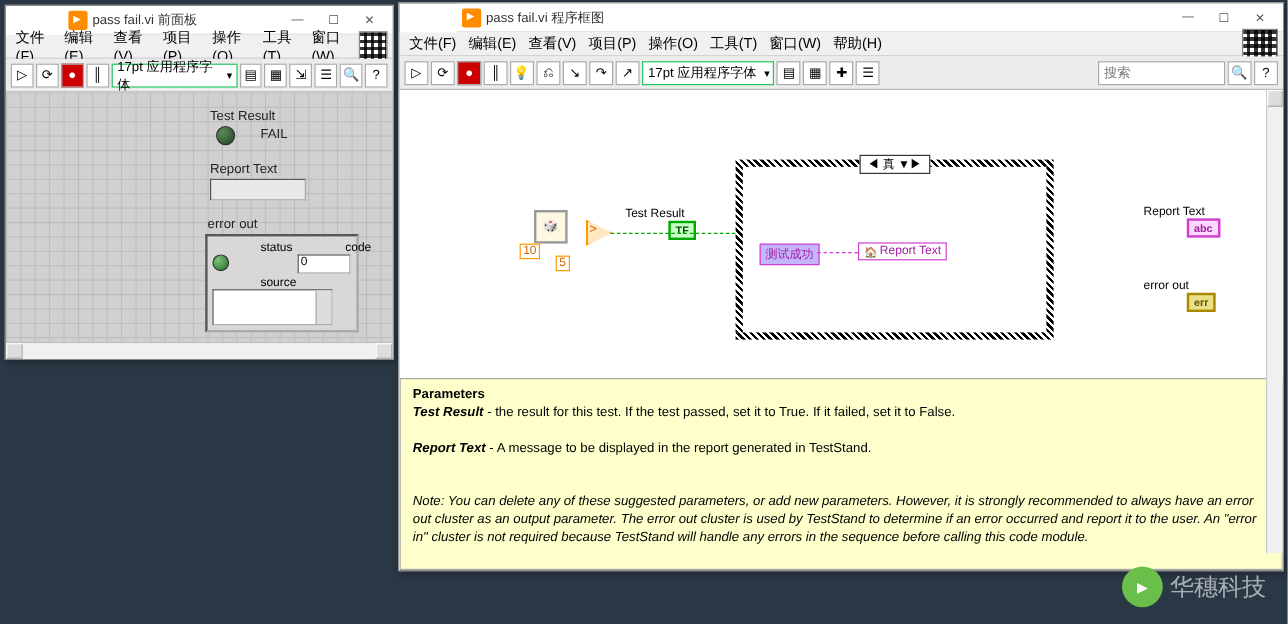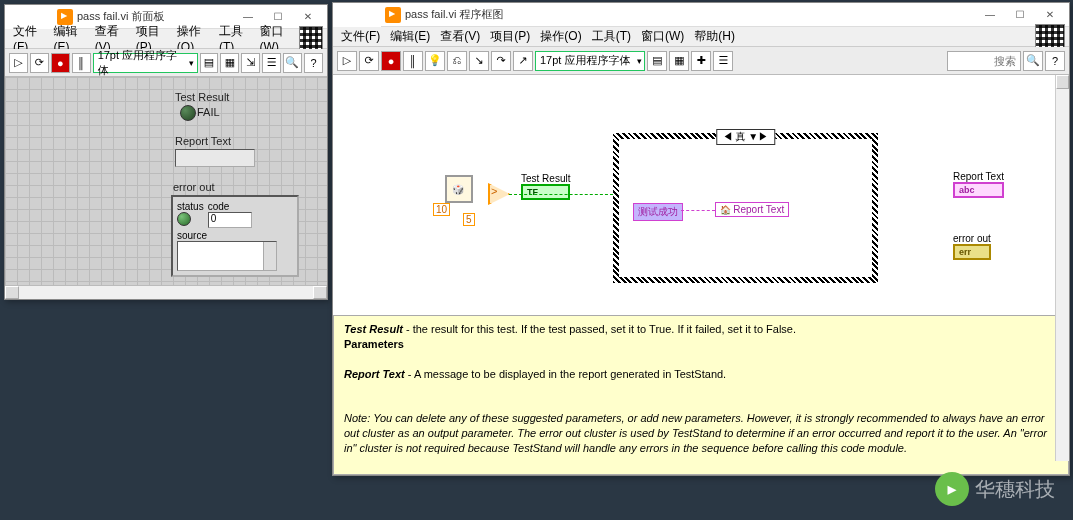"搜索" .searchbox { text-align: right -> none; width: 74px -> 106px }
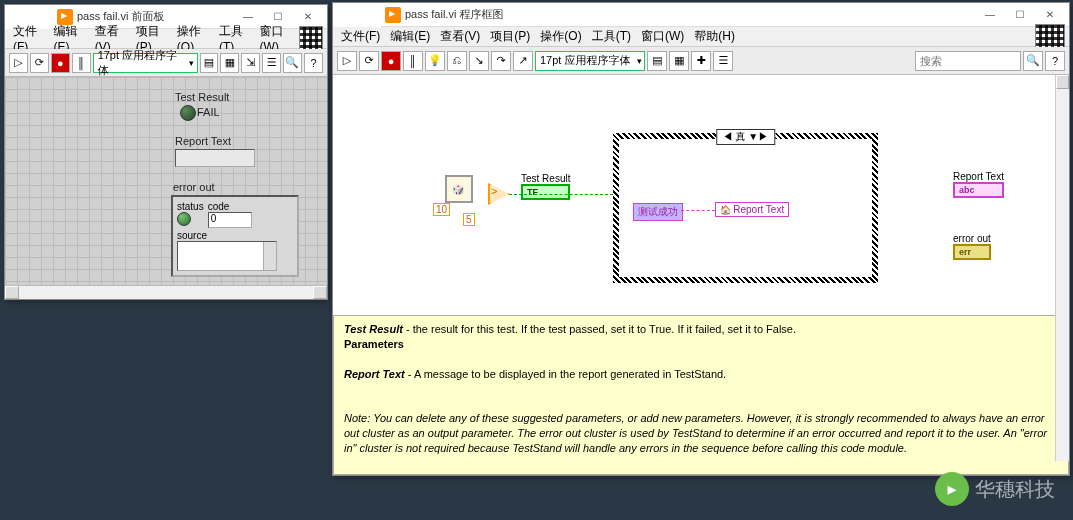"FAIL" div.lbl { left: 192px -> 212px }
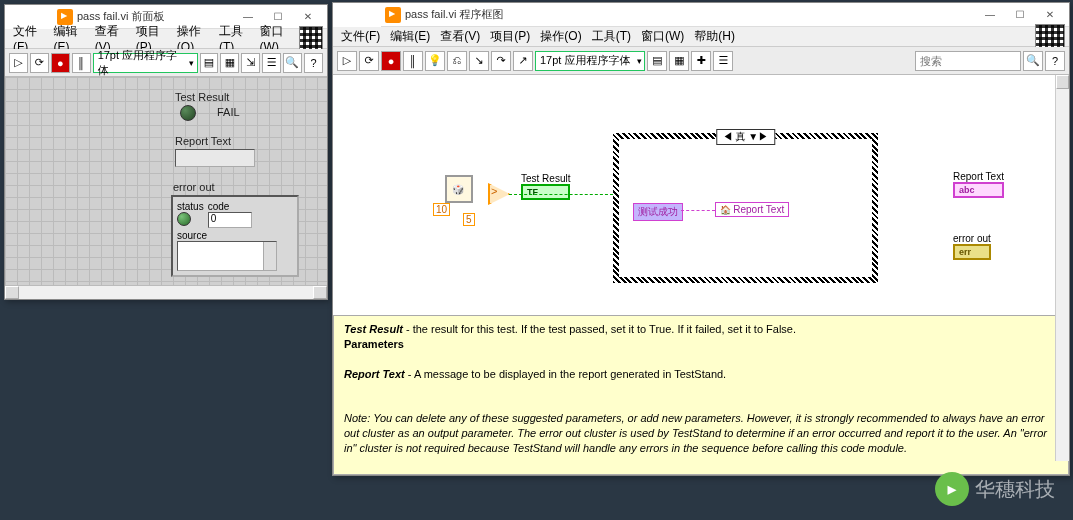"TF" .term-box { margin-left: none -> 36px }
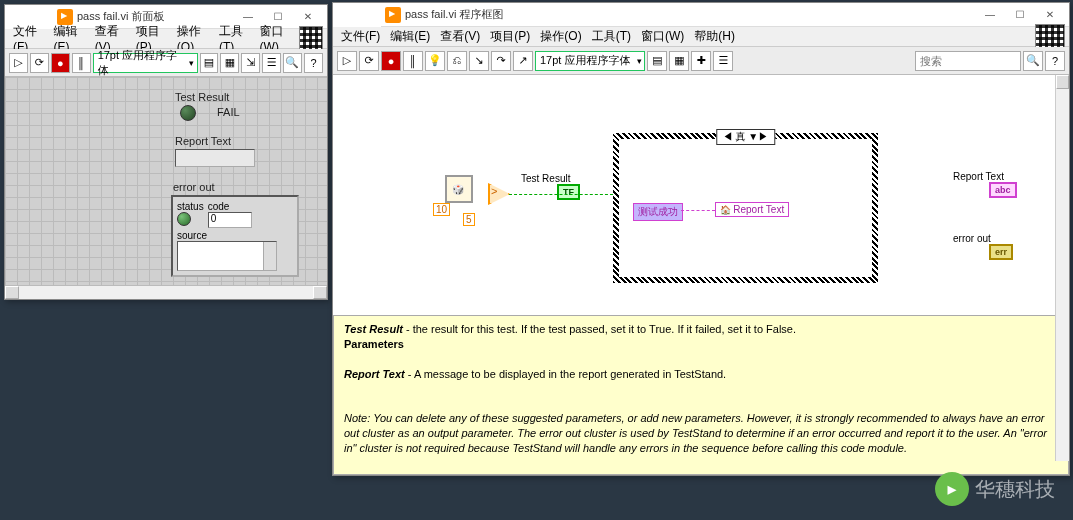"status" .cluster .cell-lbl { margin-left: none -> 40px }
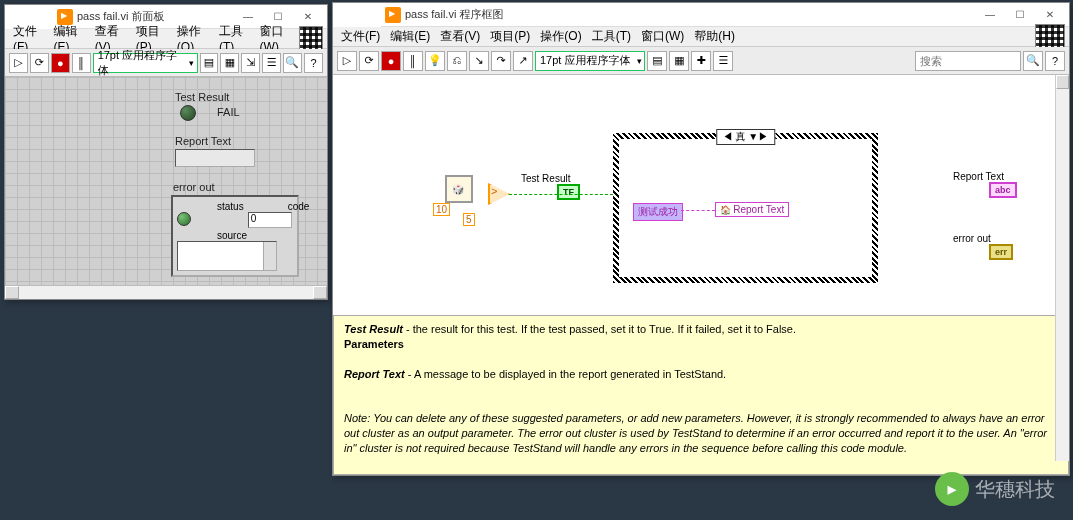"Test Result - the result" div { order: before "Parameters" -> after "Parameters" }
